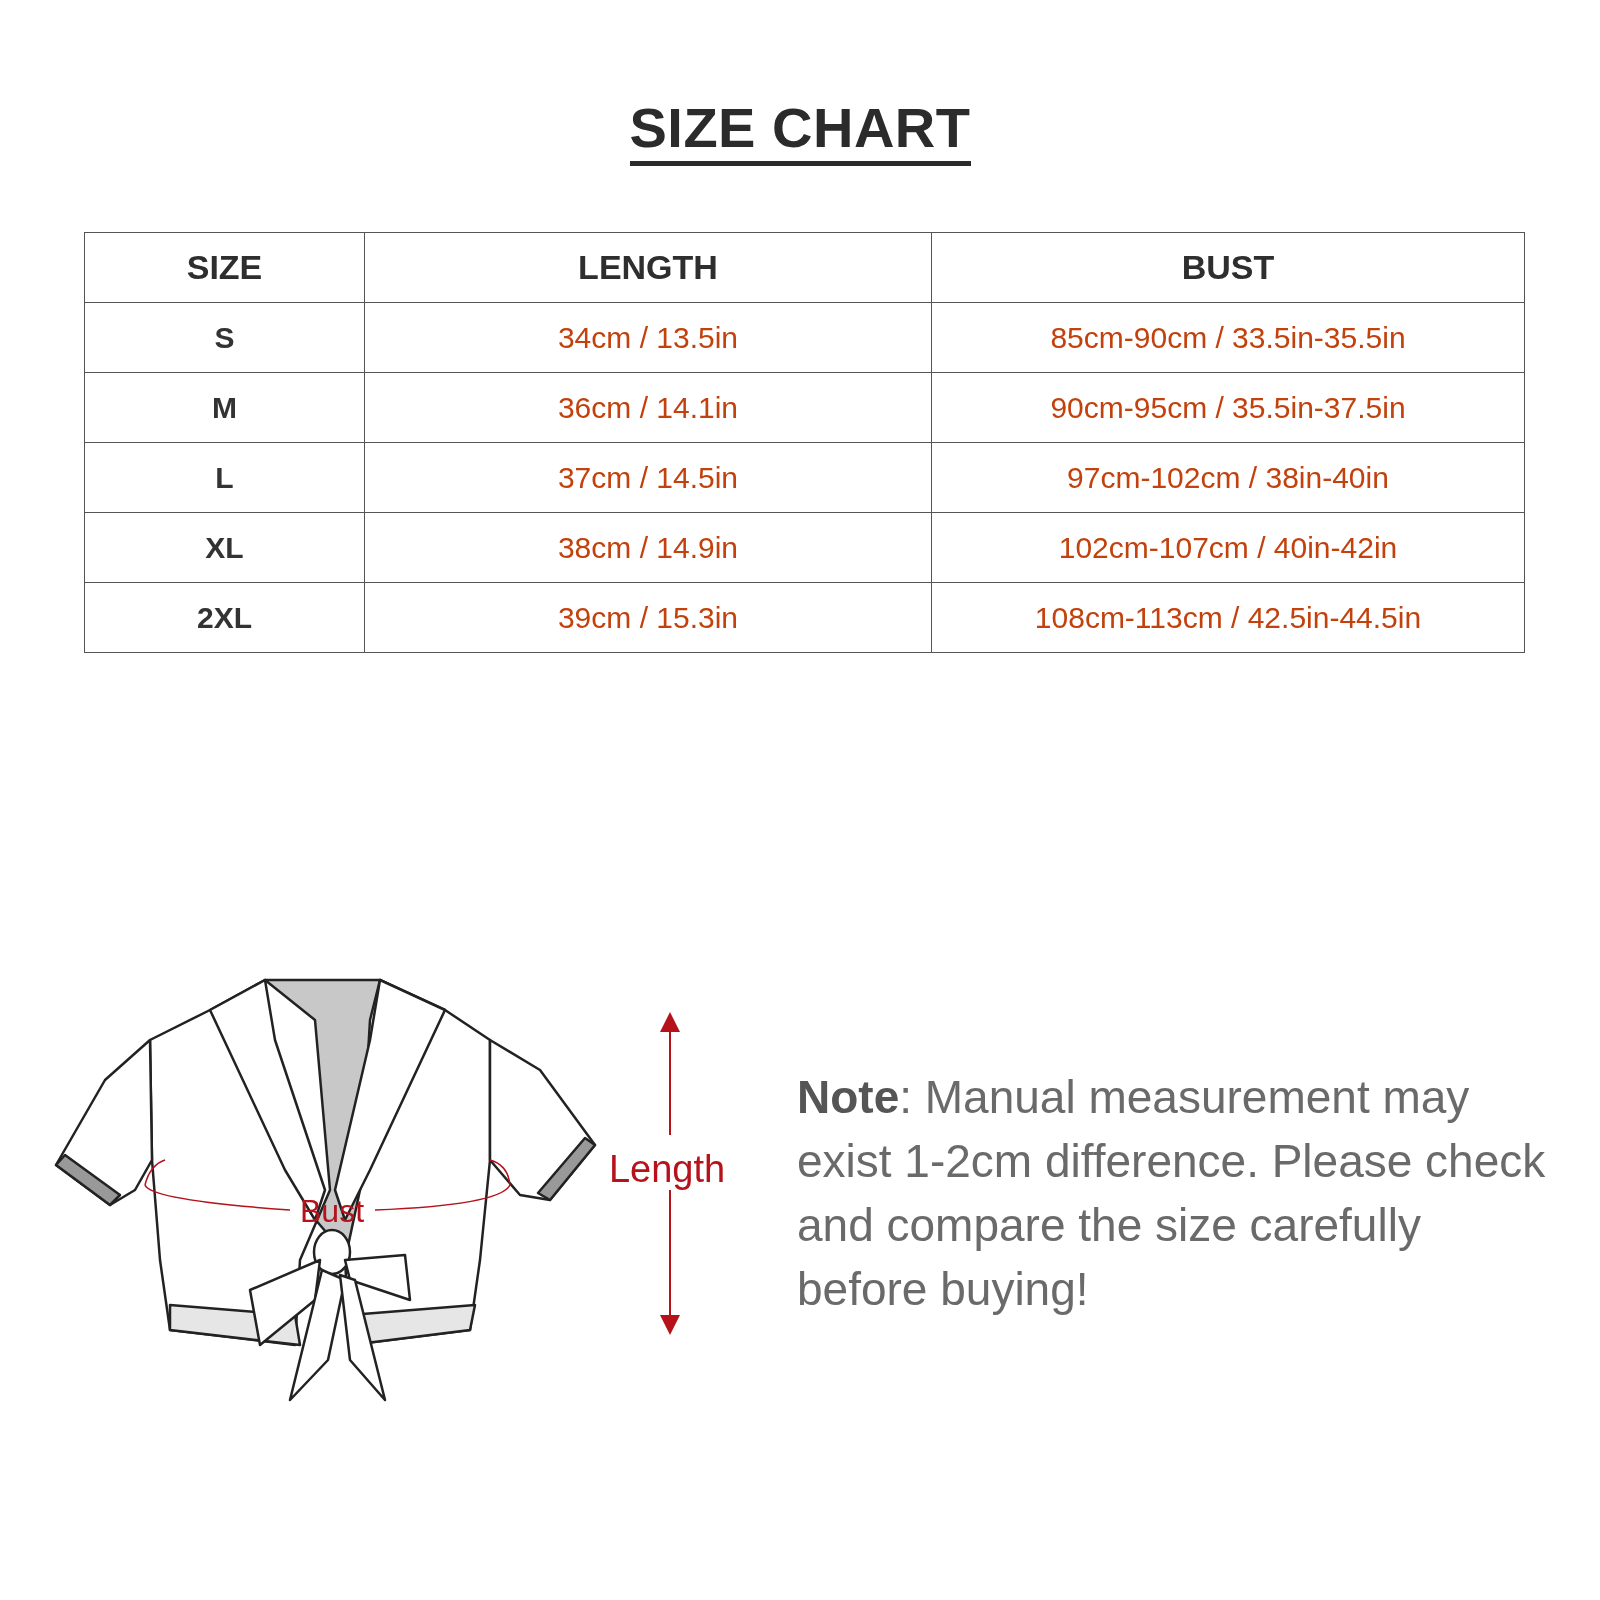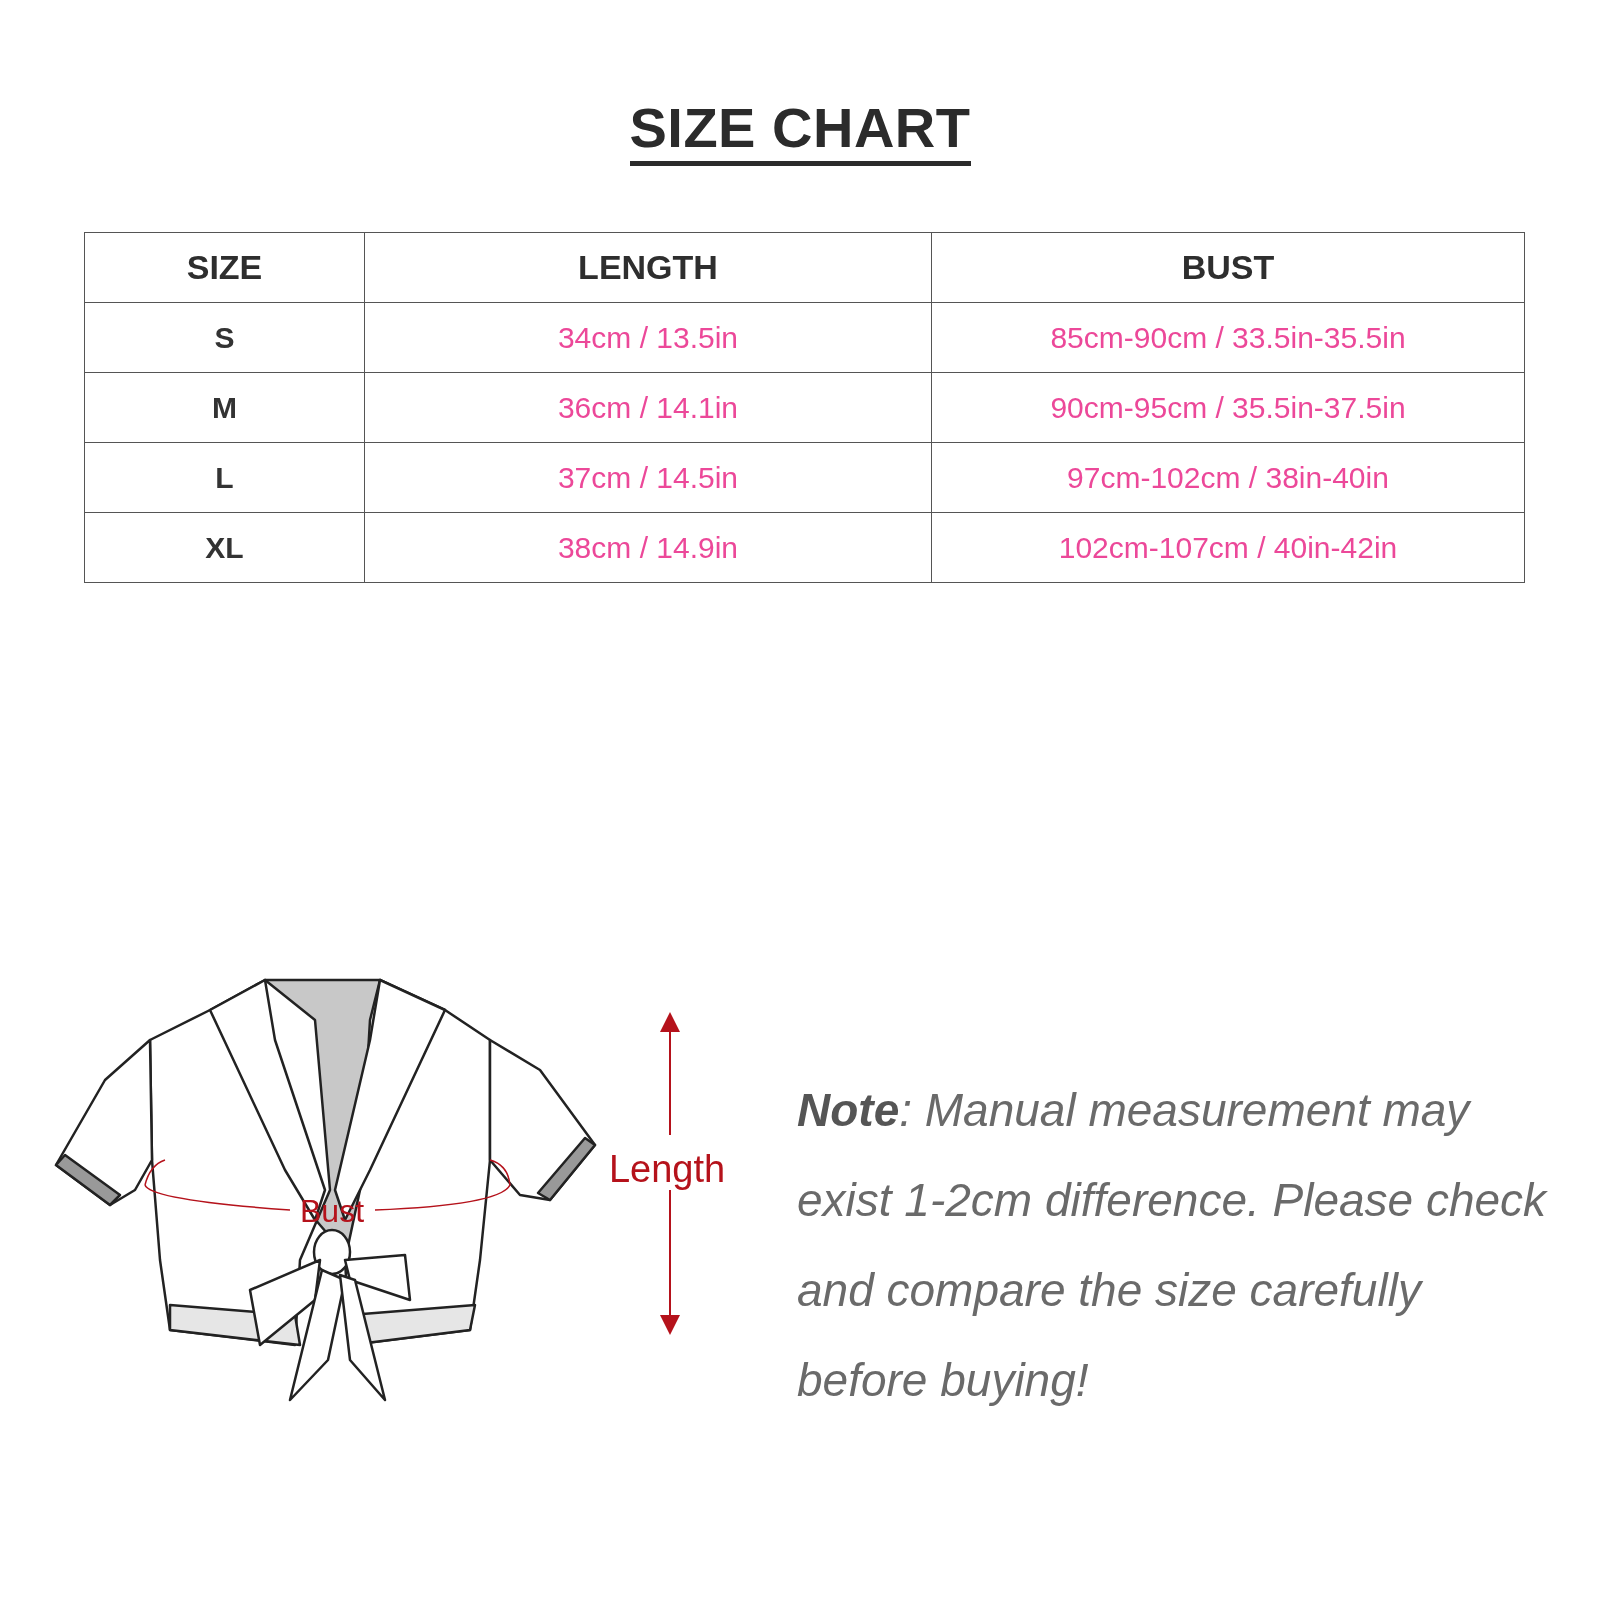"34cm / 13.5in" td.val-cell { color: #ec4899 -> #c2410c }
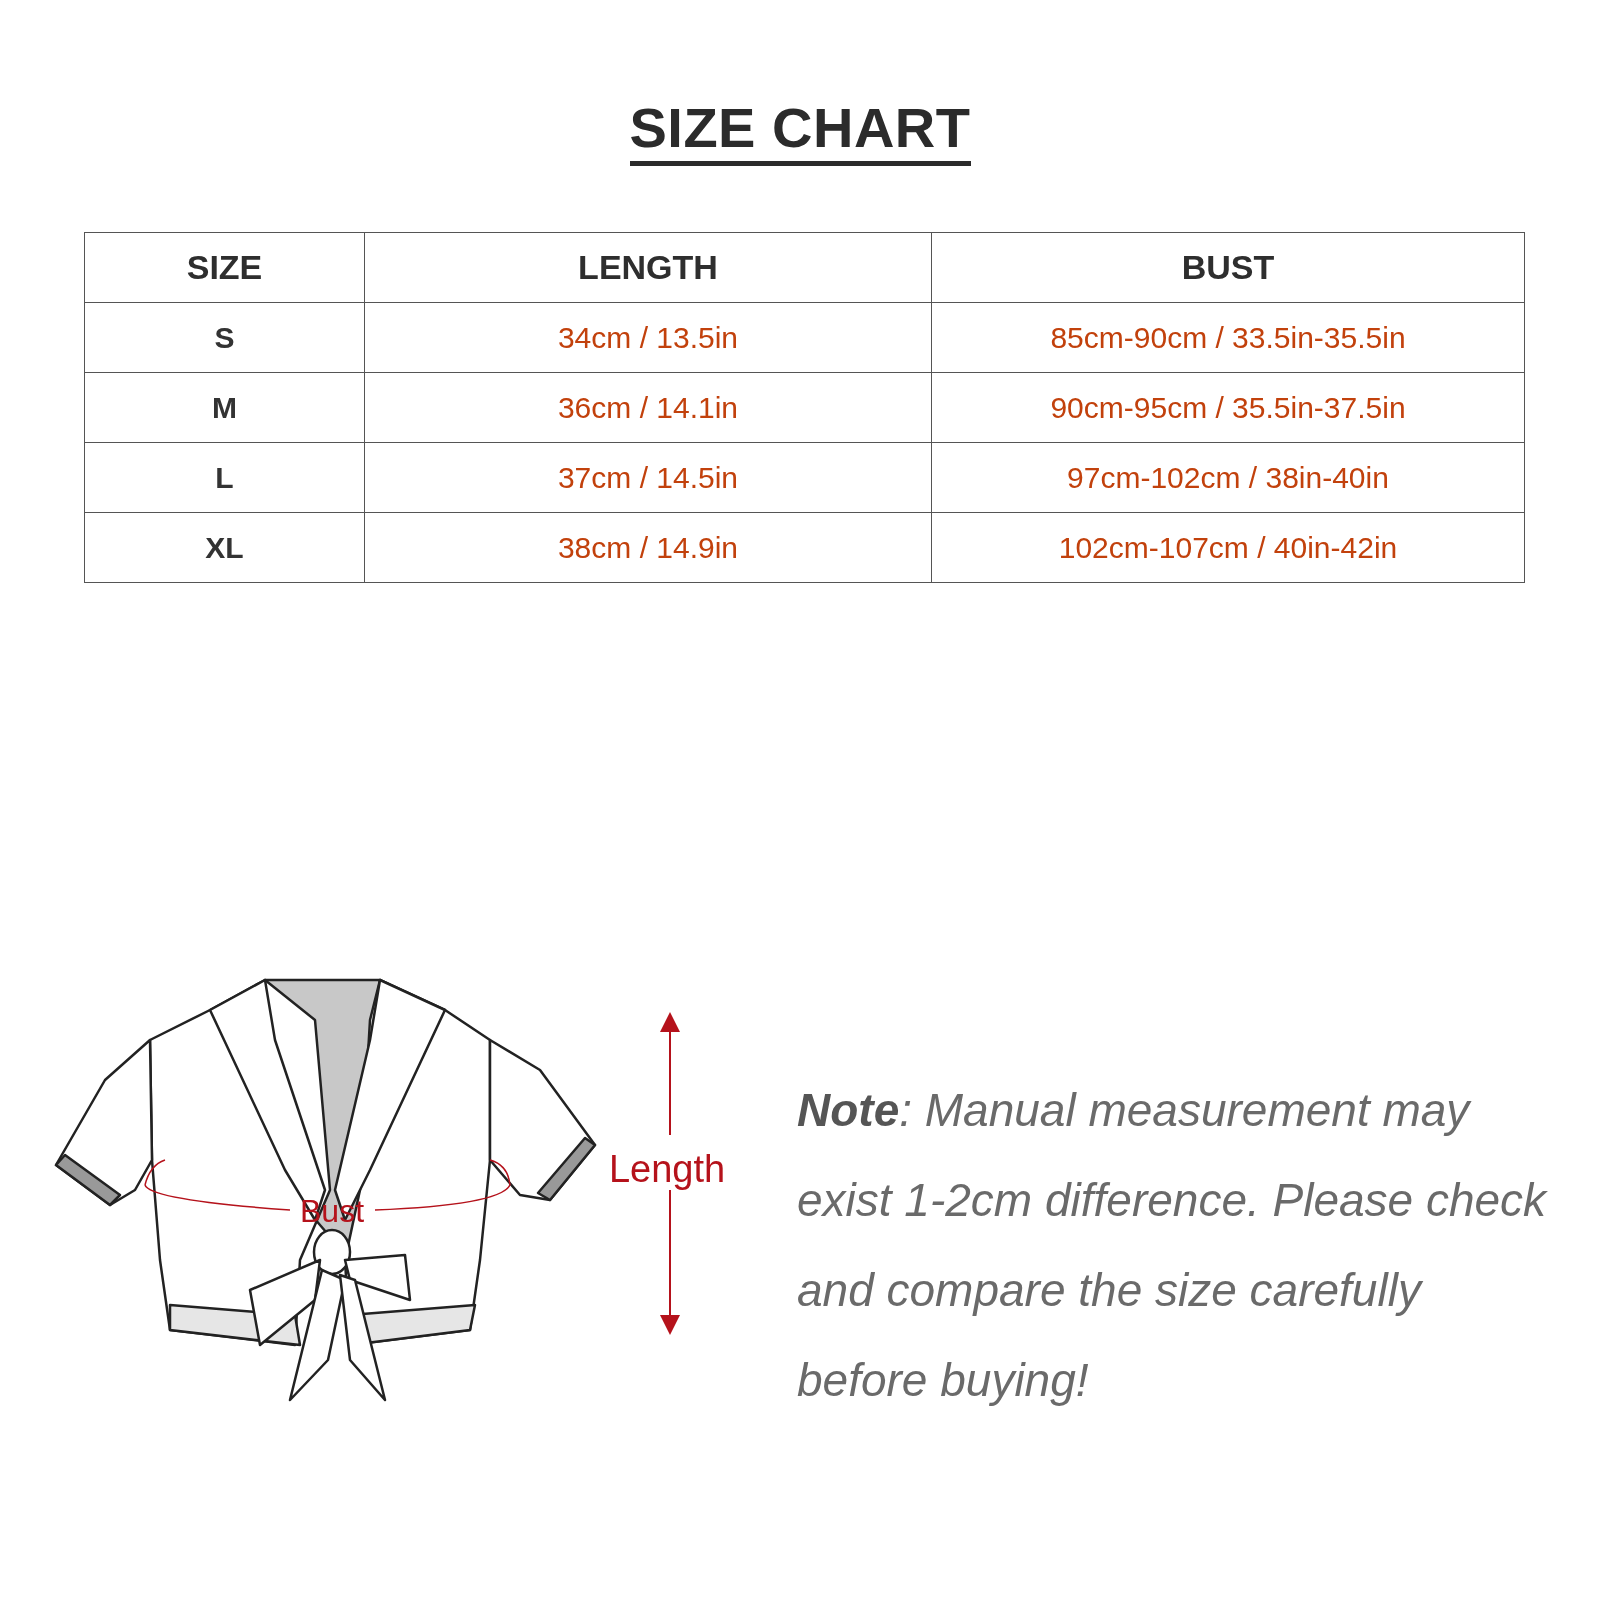"2XL" tr { html: none -> <tr> <td>2XL</td> <td>39cm / 15.3in</td> <td>108cm-113cm / 42.5in-44.5in</td> </tr> }
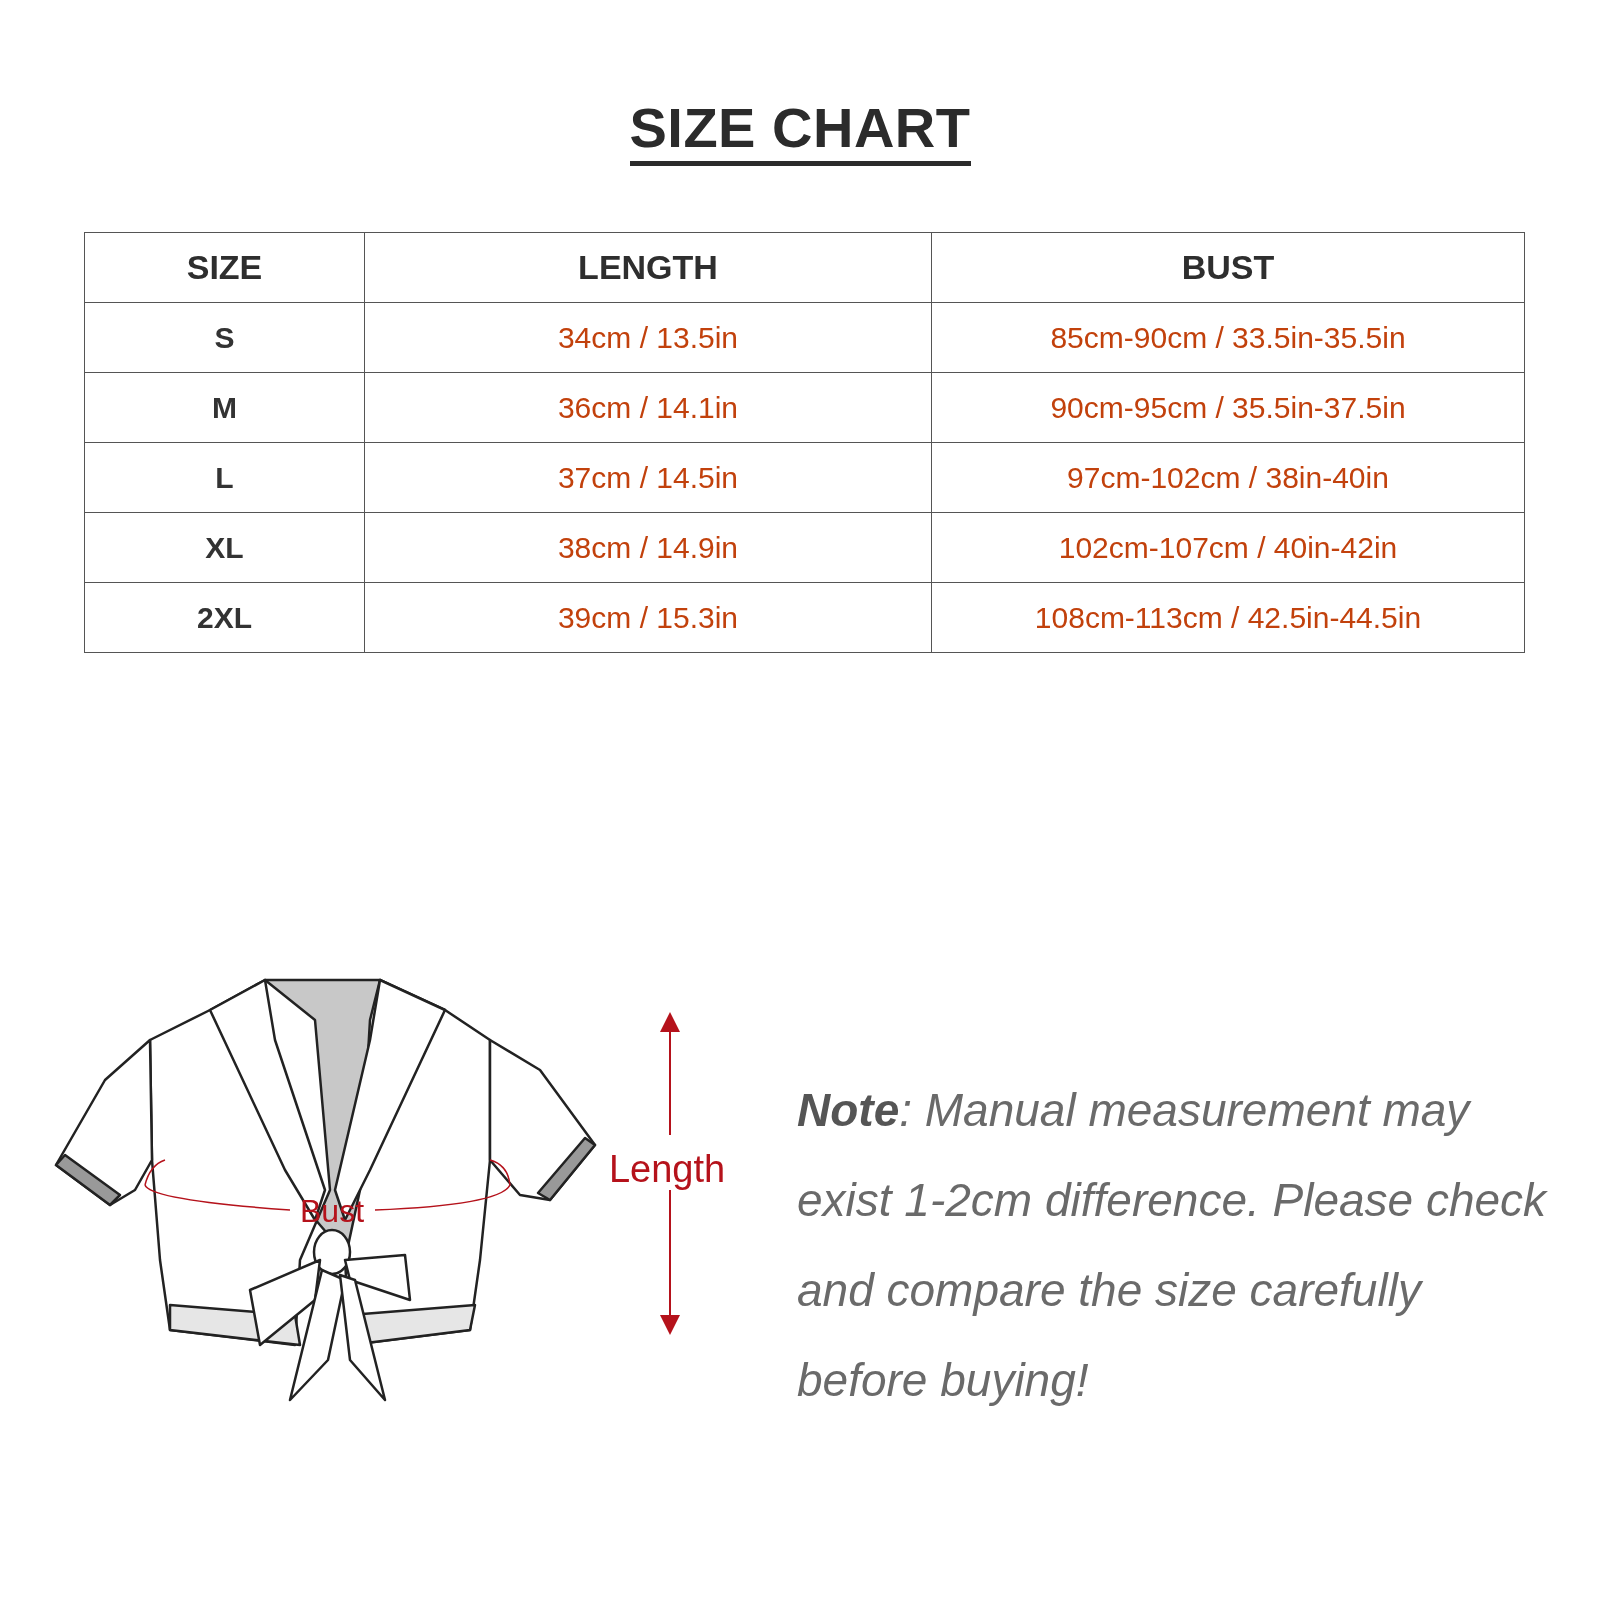"Note: Manual measurement may exist" .note { font-style: italic -> none; line-height: 90px -> 64px }
